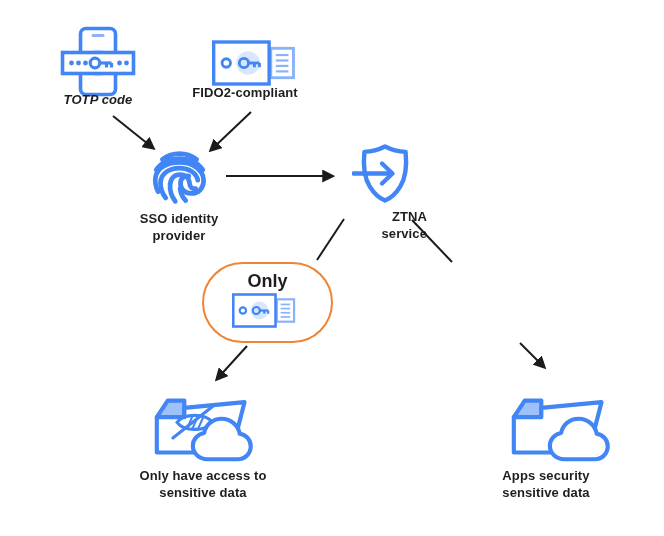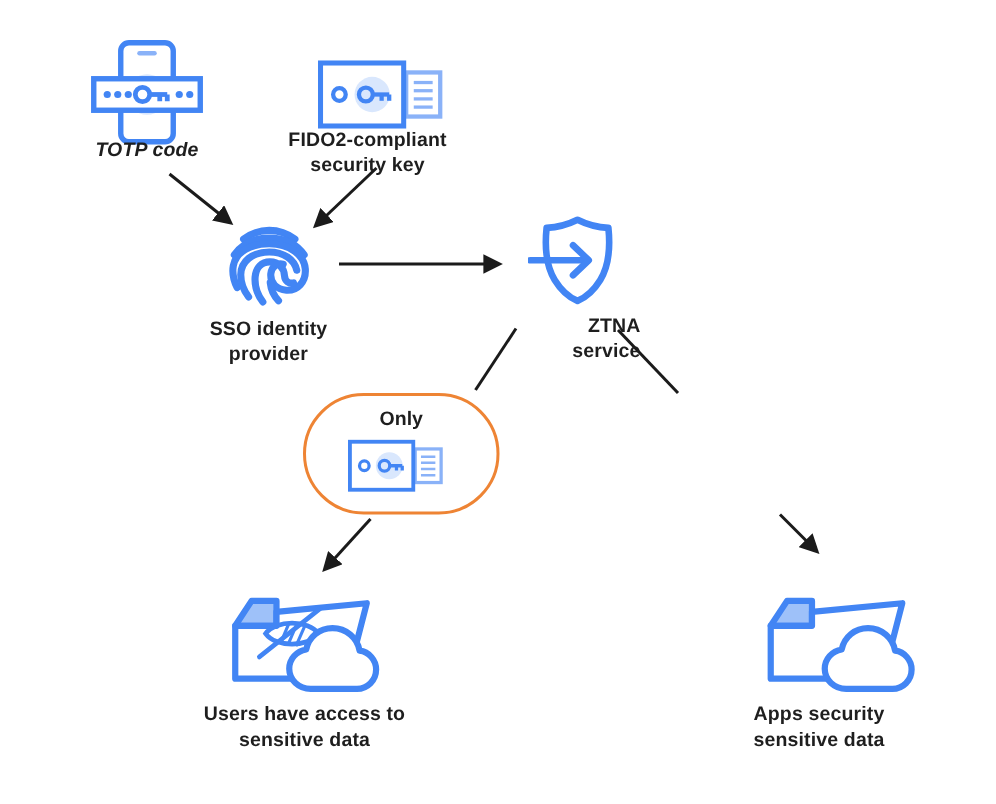"security key" span { html: <span>security key</span> -> none }
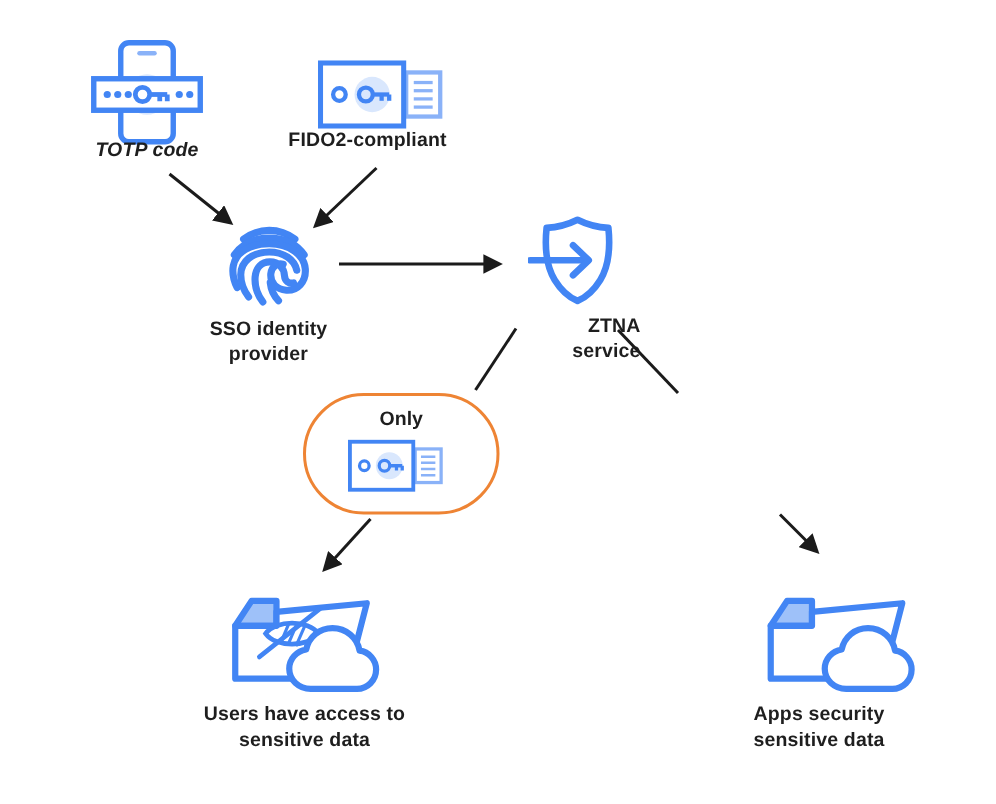"Only" .pill-label { font-size: 13px -> 18px }
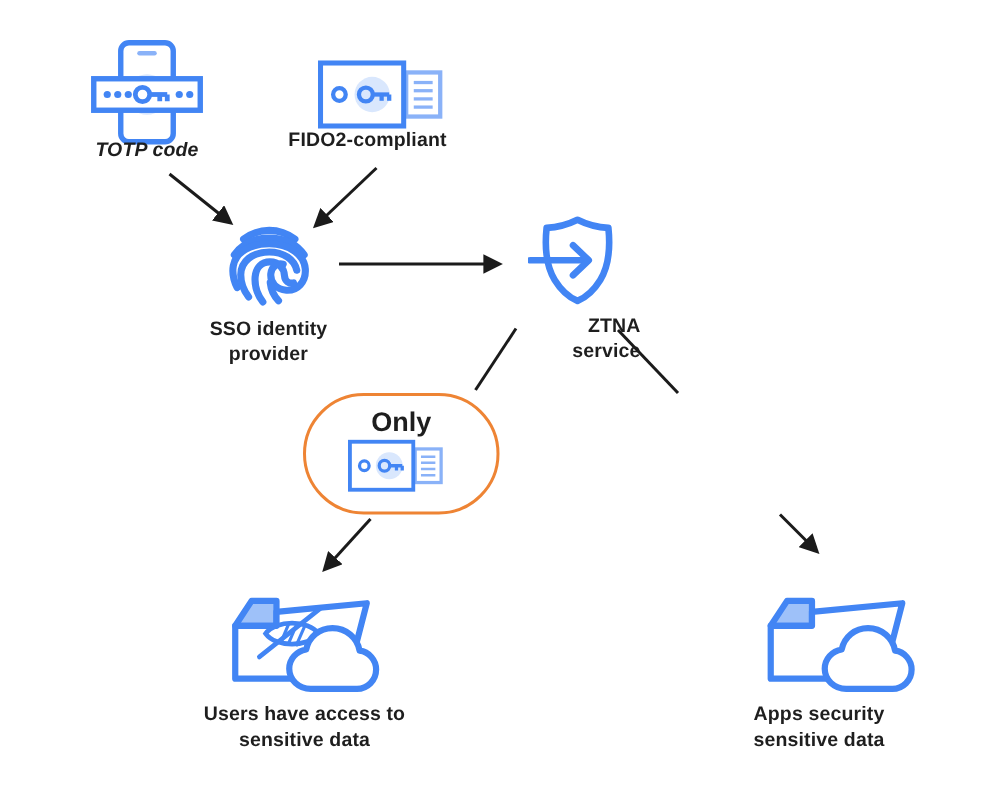"Users have access to" span { text: Users -> Only }
